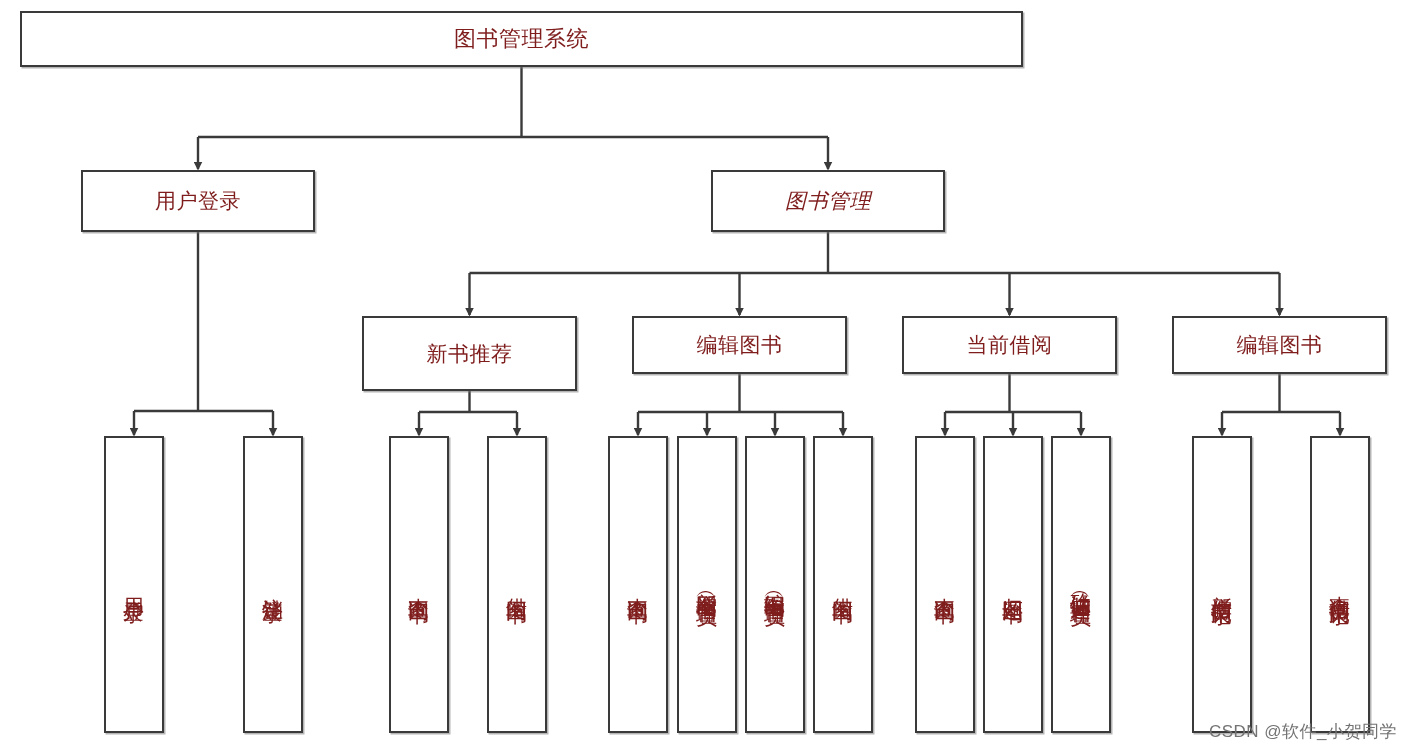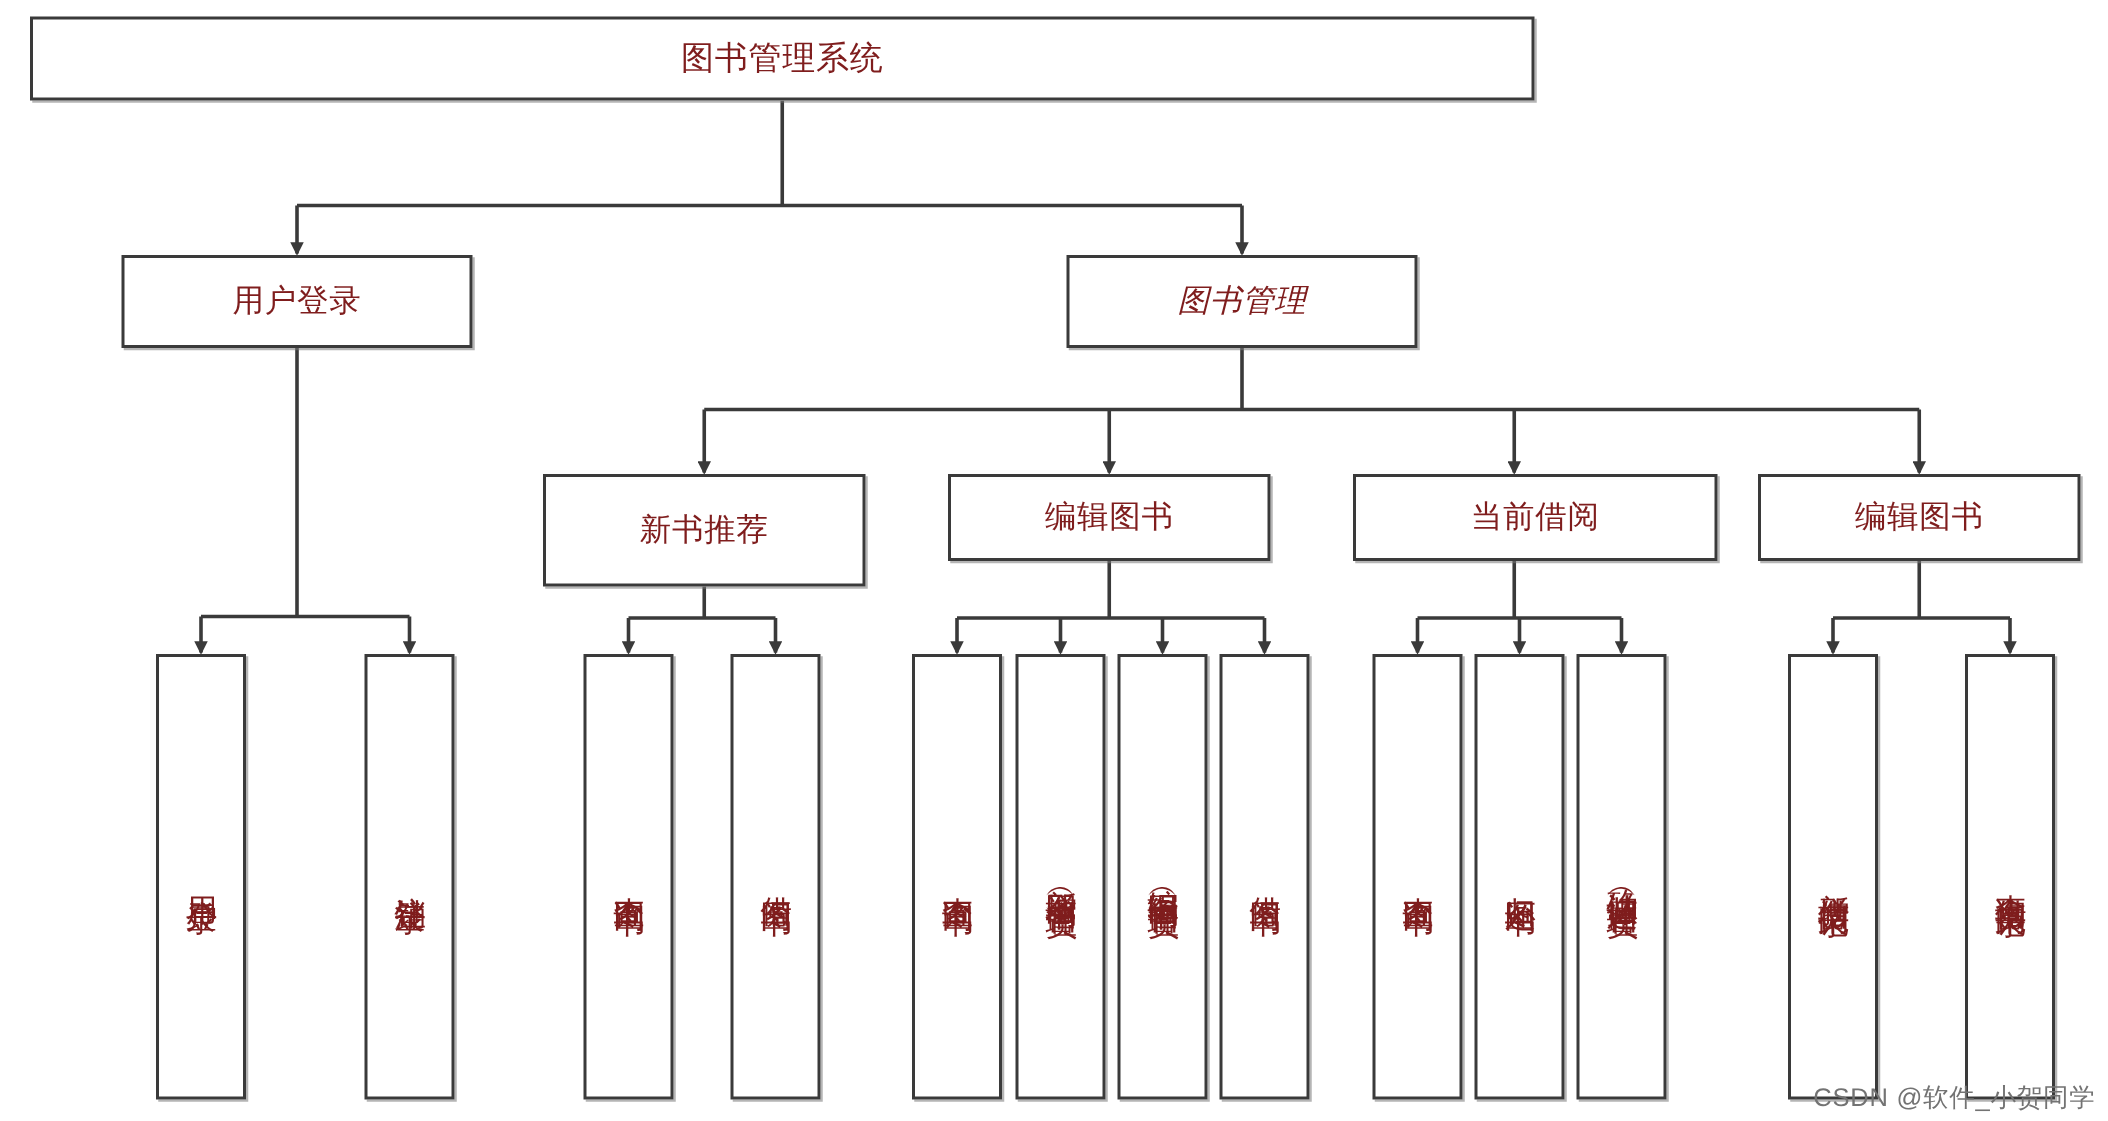"当前借阅" div.node { width: 243px -> 215px }
